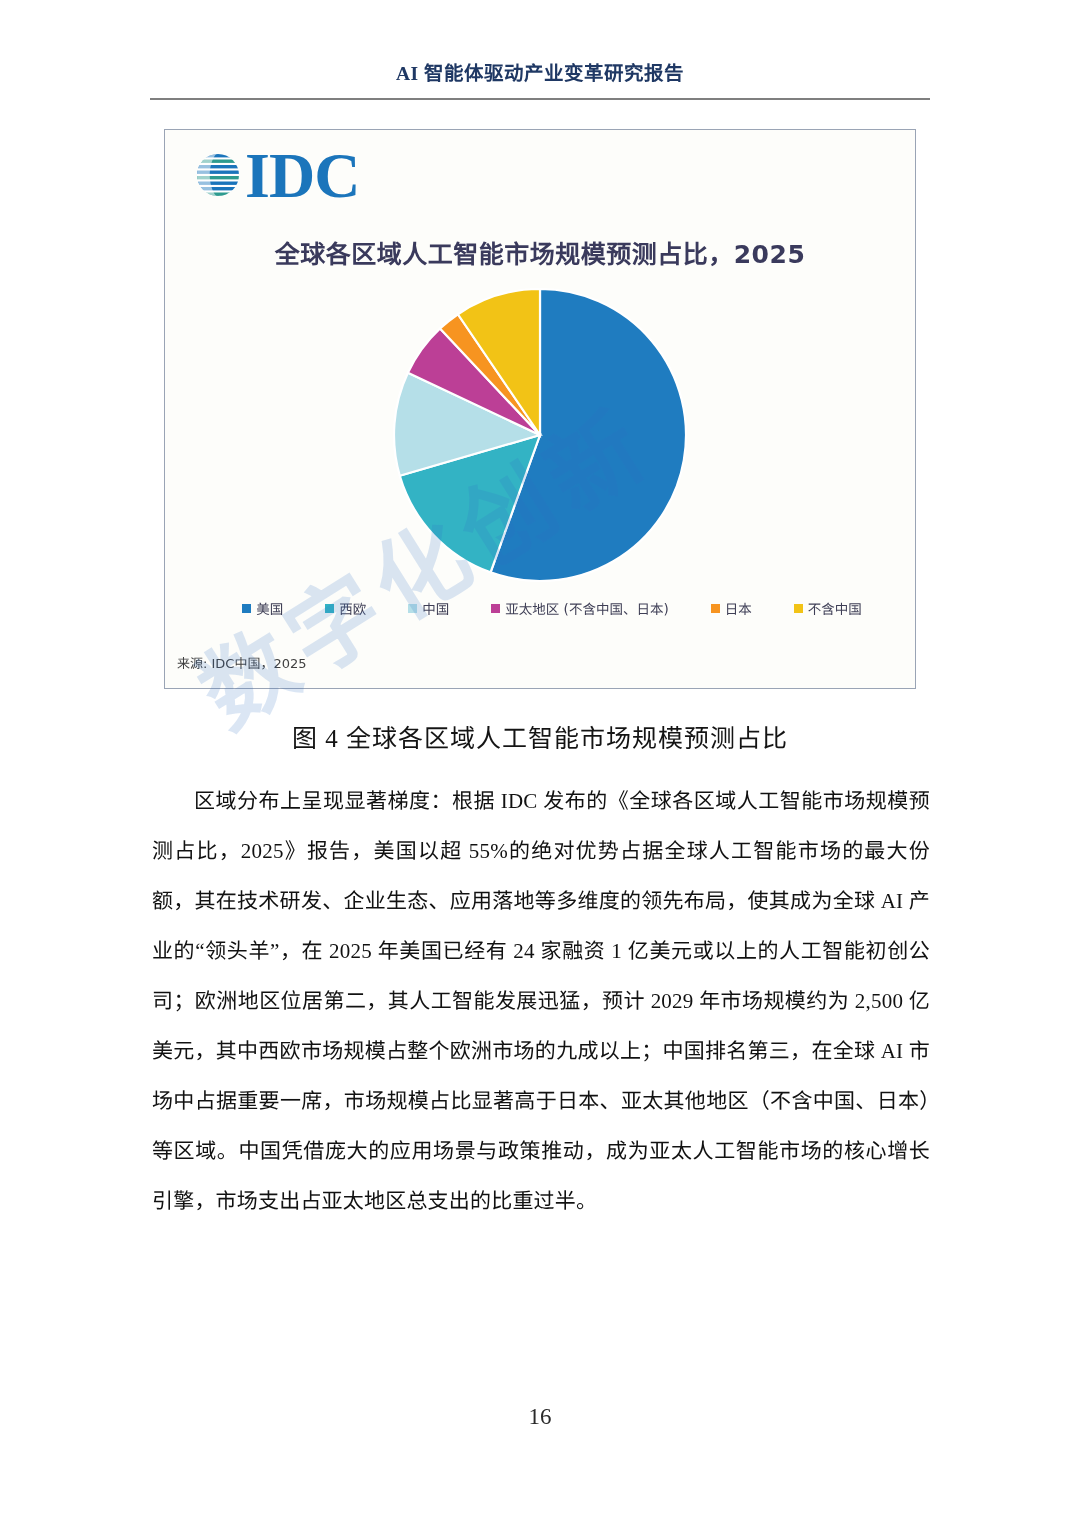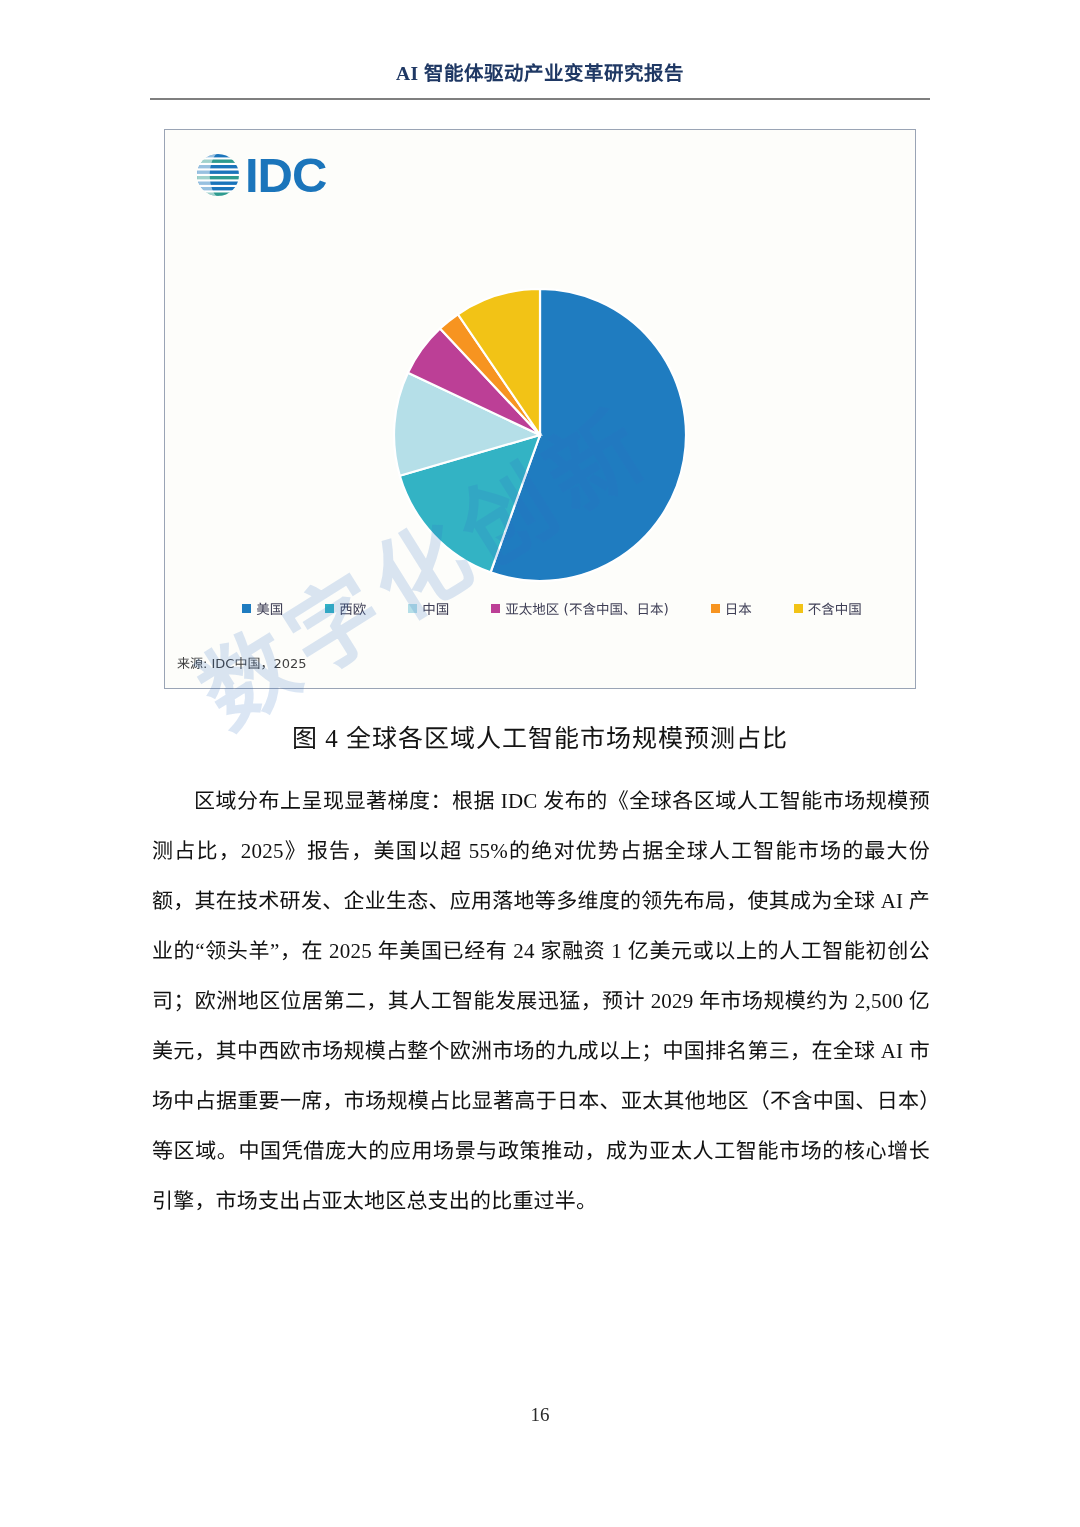"IDC" .idc-word { font-family: Liberation Sans, sans-serif -> Liberation Serif, serif; font-size: 49px -> 64px }
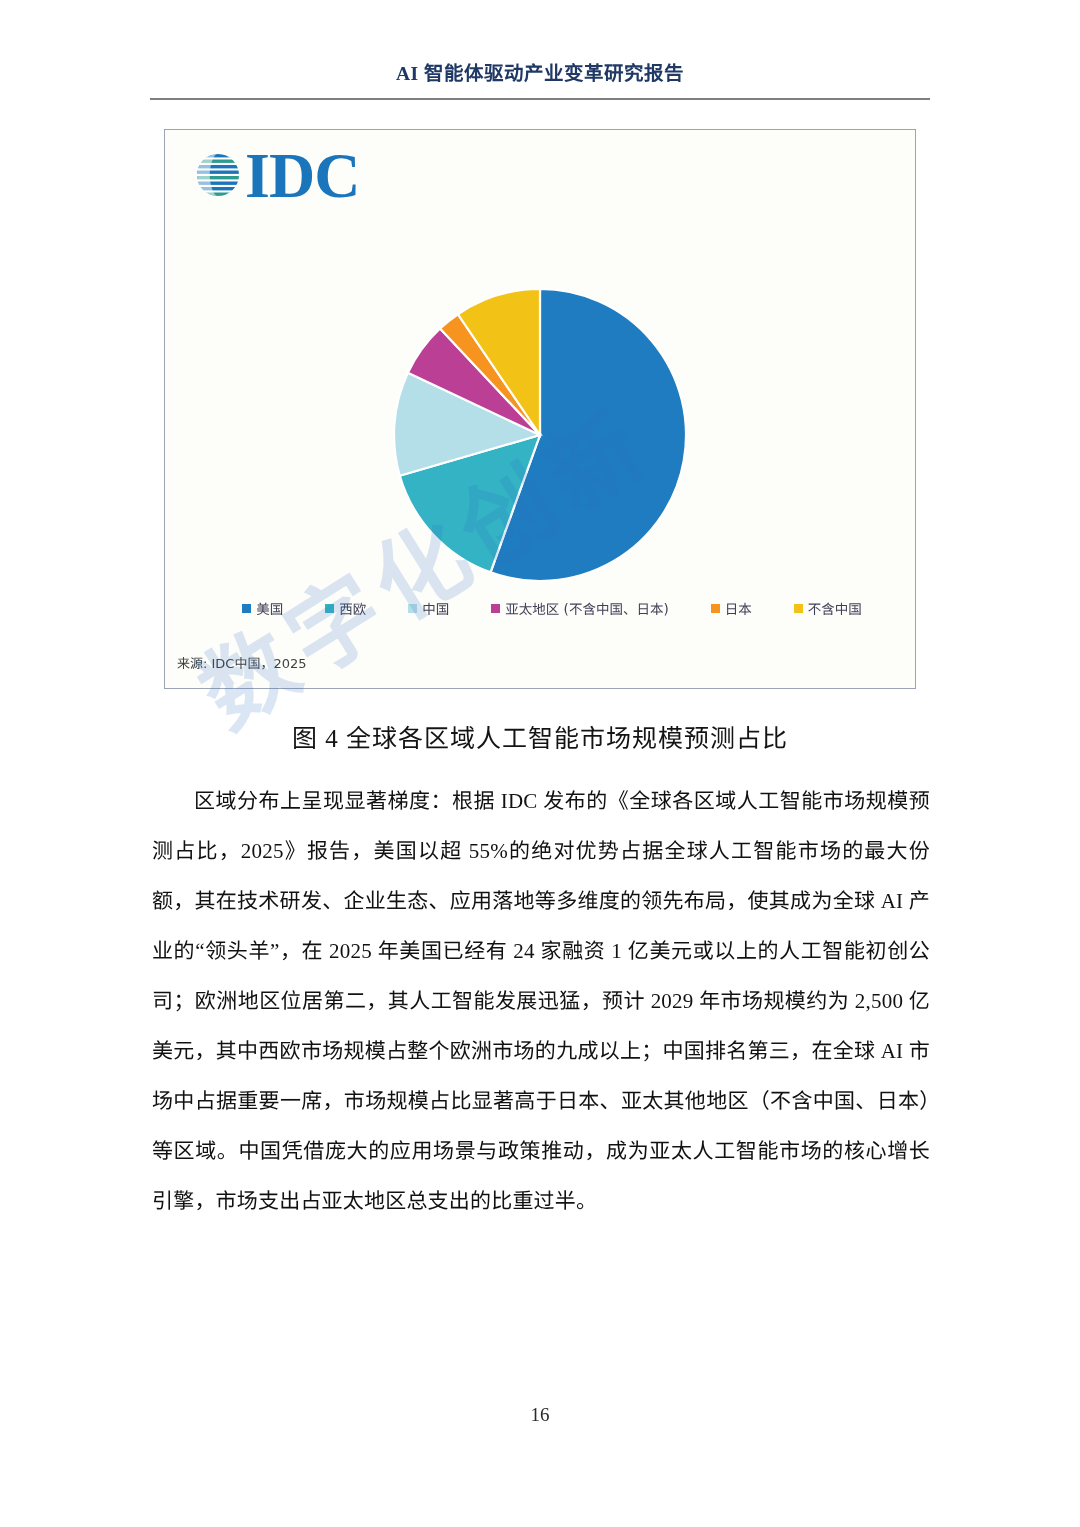"全球各区域人工智能市场规模预测占比，2025" div.chart-title { html: none -> <div>全球各区域人工智能市场规模预测占比，2025</div> }
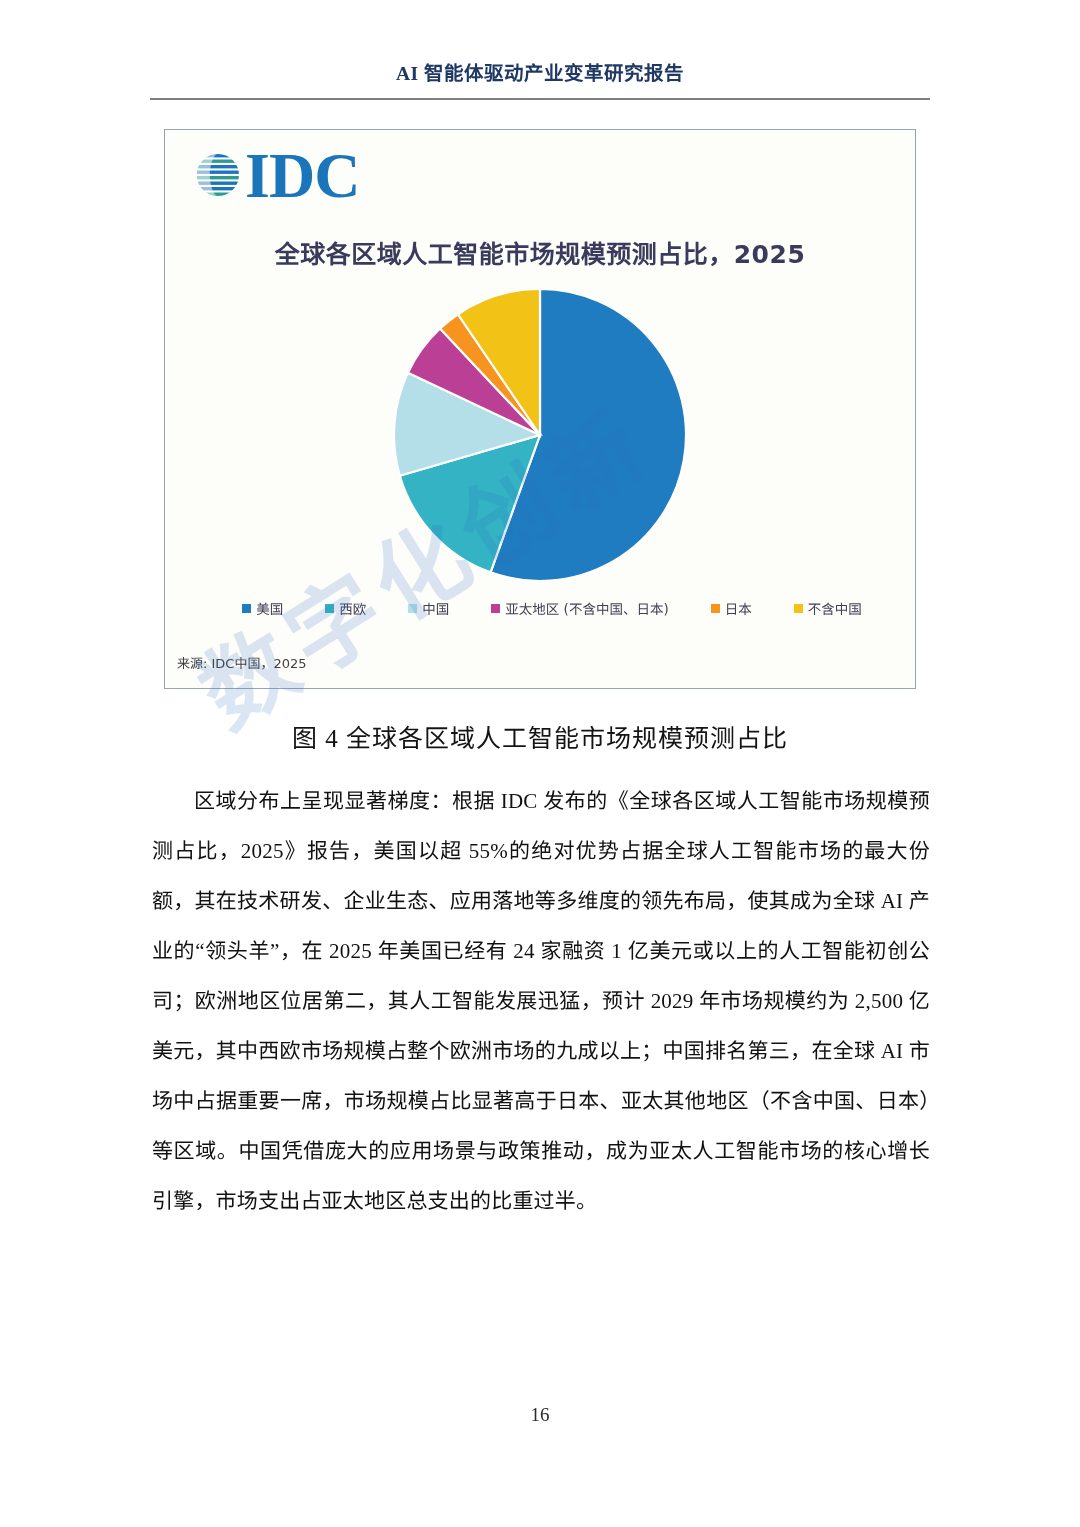"16" .page-number { font-size: 19px -> 23px }
